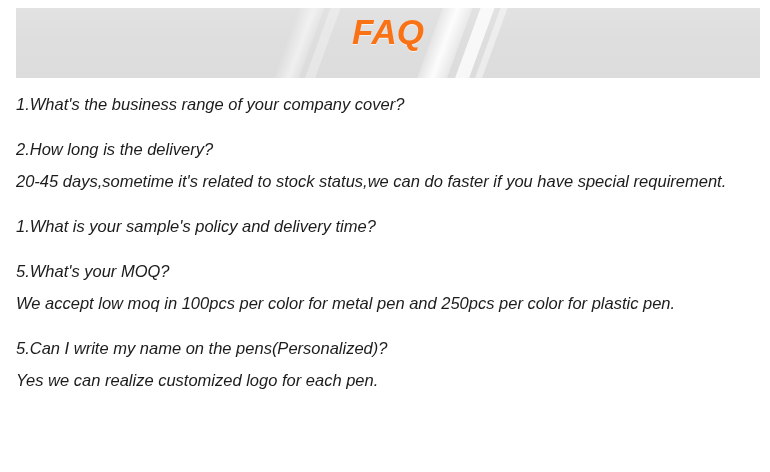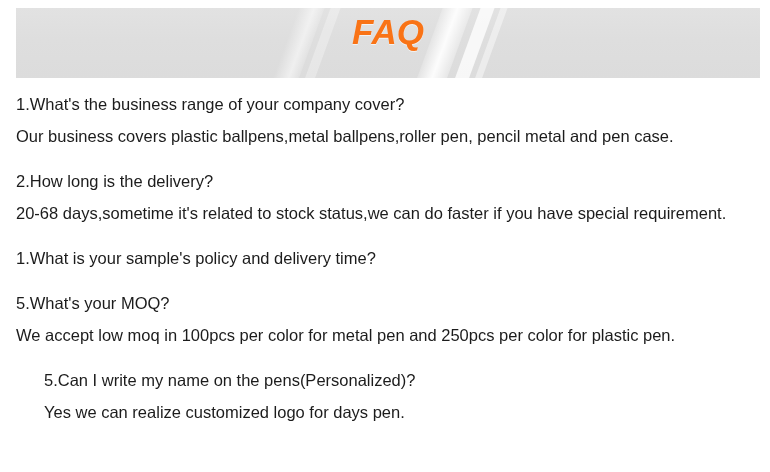"1.What's the business range of" .faq-question, .faq-answer { font-style: none -> italic }
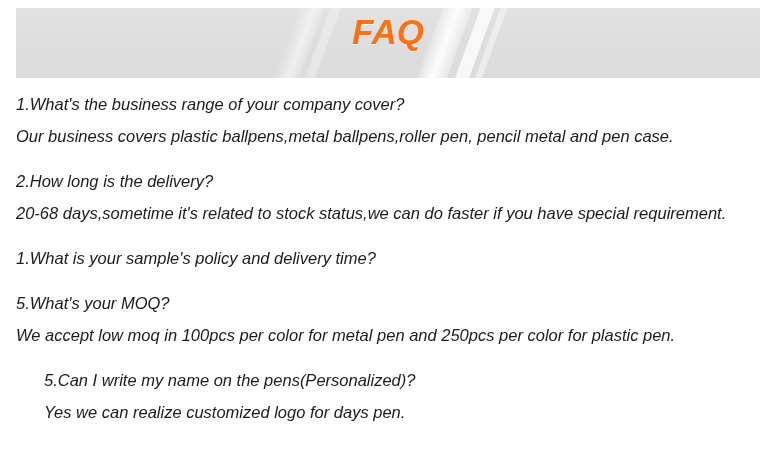"Our business covers plastic" div.faq-answer { html: <div>Our business covers plastic ballpens,metal ballpens,roller pen, pencil metal and pen case.</div> -> none }
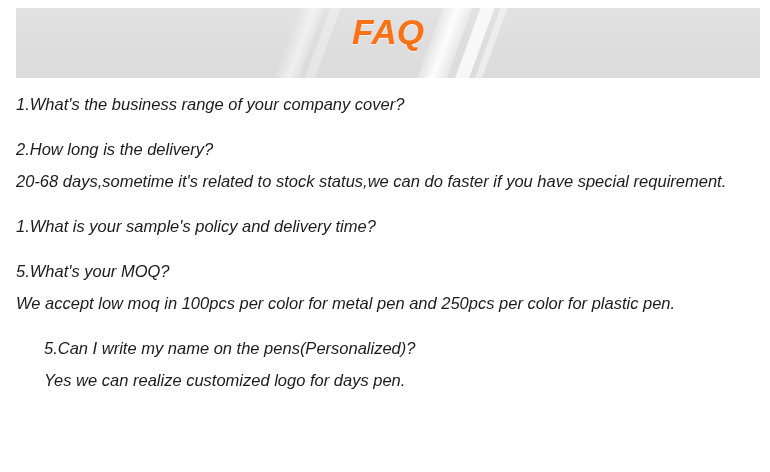"20-68 days,sometime it's related to" div.faq-answer { text: 20-68 -> 20-45 }
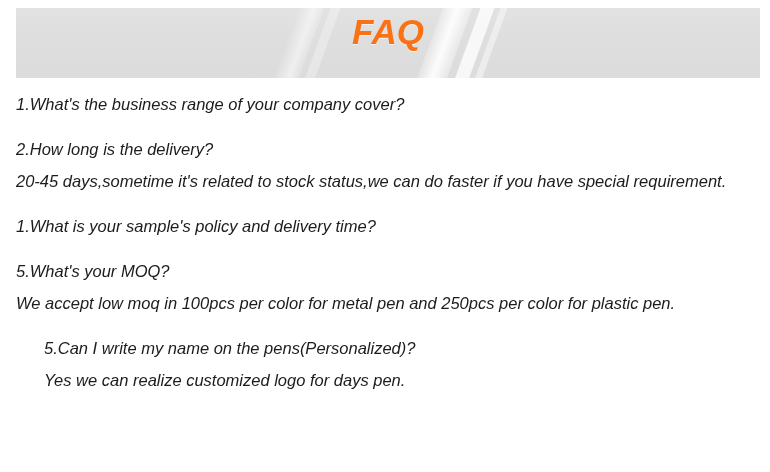"5.Can I write my name" .faq-item:last-child { margin-left: 28px -> none }
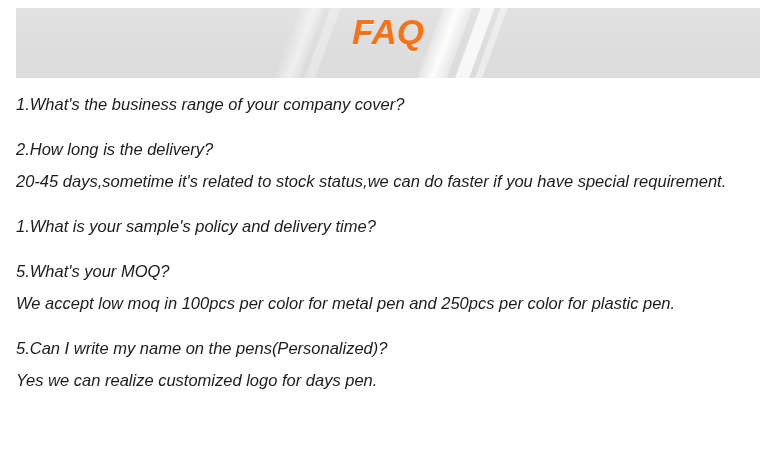"Yes we can realize customized" div.faq-answer { text: days -> each }
